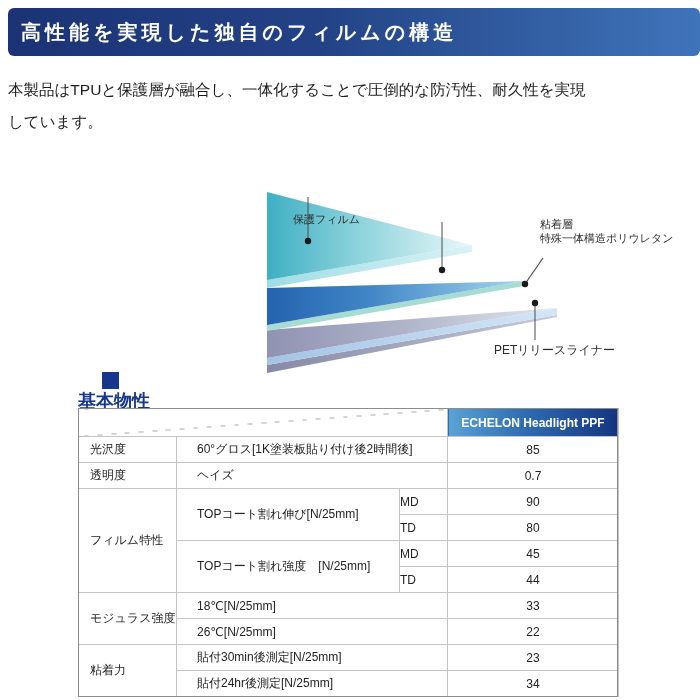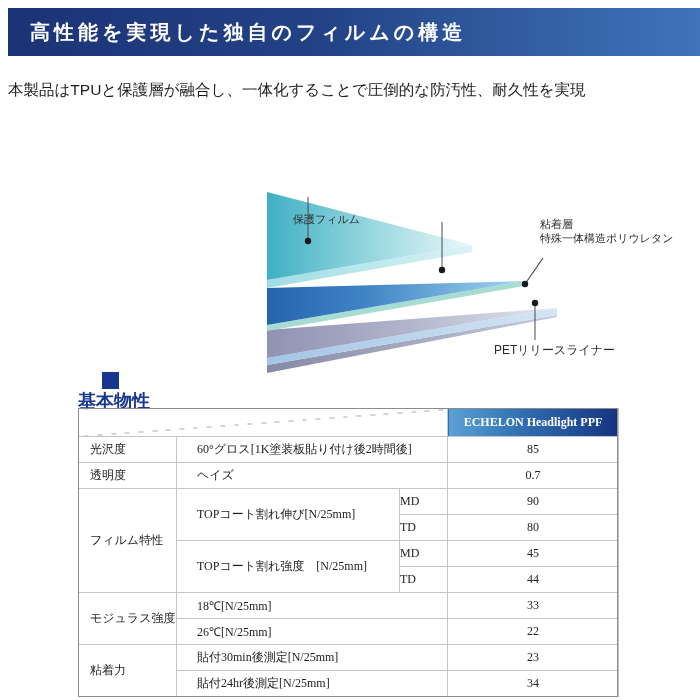"高性能を実現した独自のフィルムの構造" .title-bar { border-radius: none -> 6px; padding-left: 22px -> 13px }
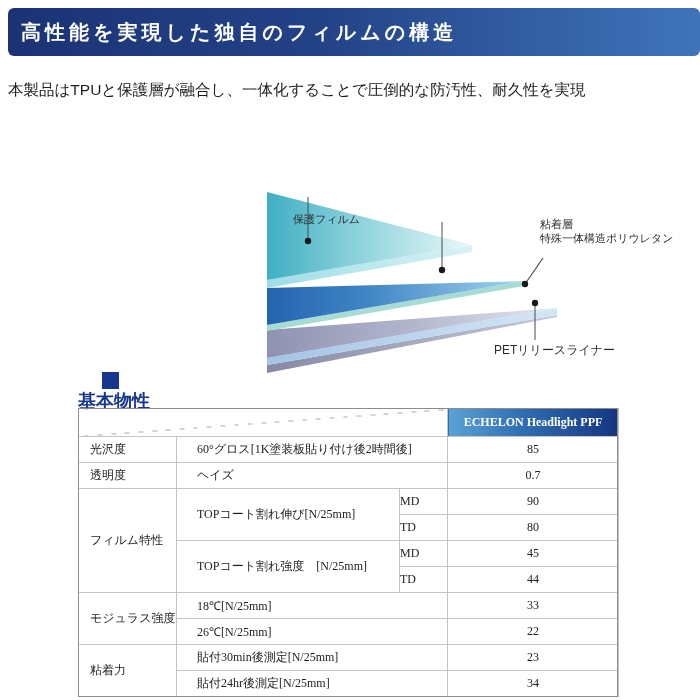"しています。" div { html: none -> <div>しています。</div> }
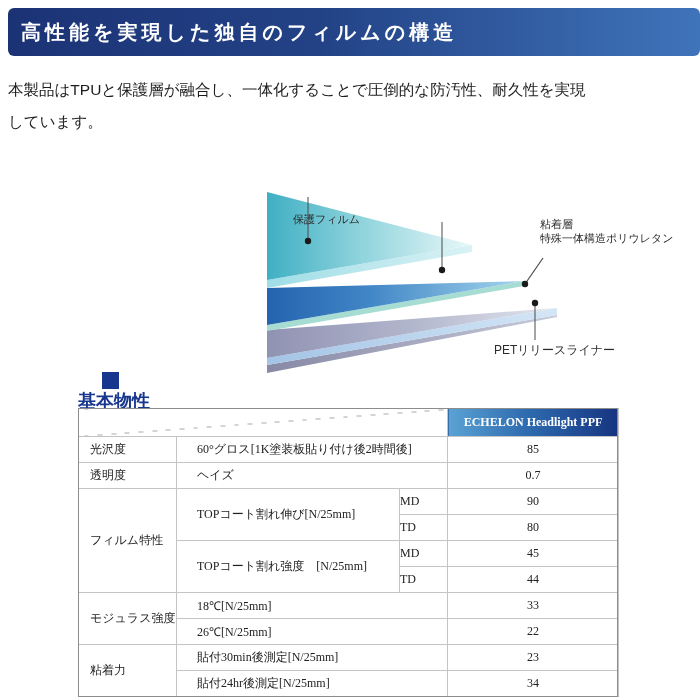"ECHELON Headlight PPF" .props-table td { font-family: Liberation Serif, serif -> none }
